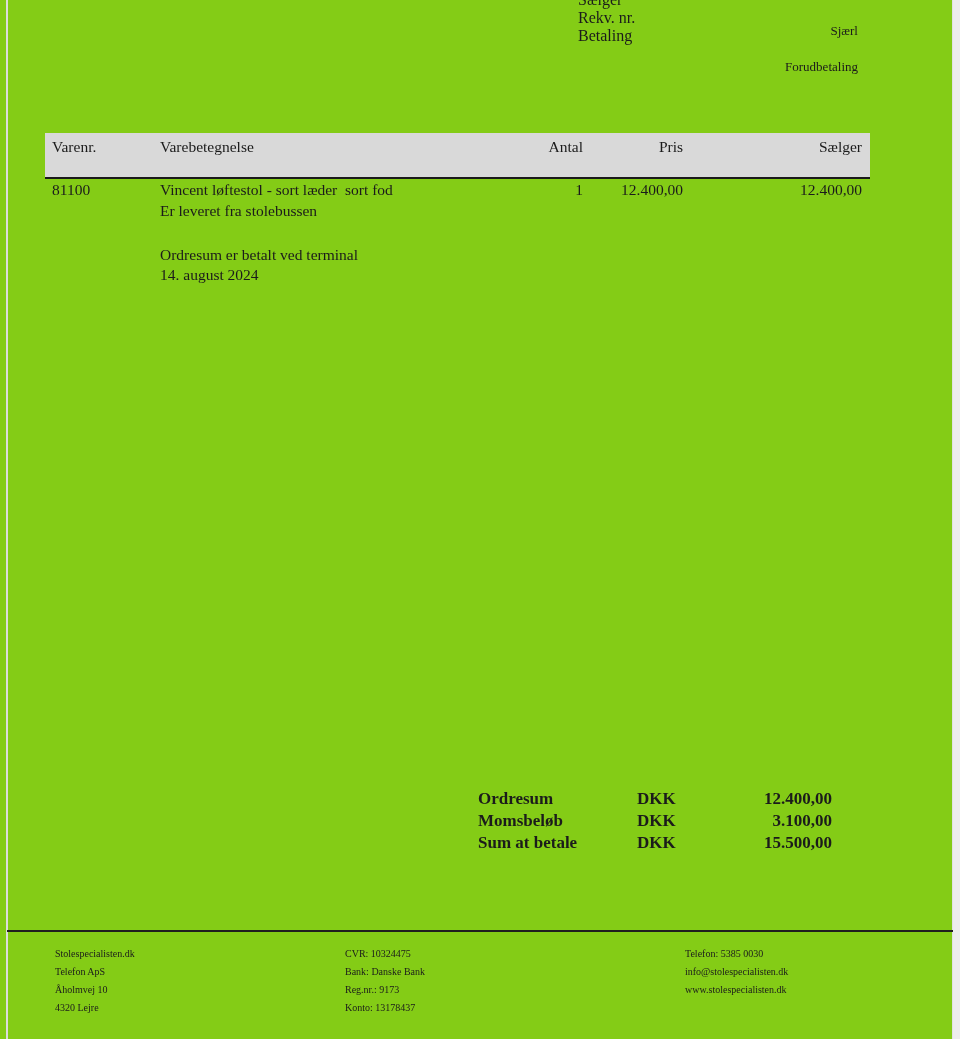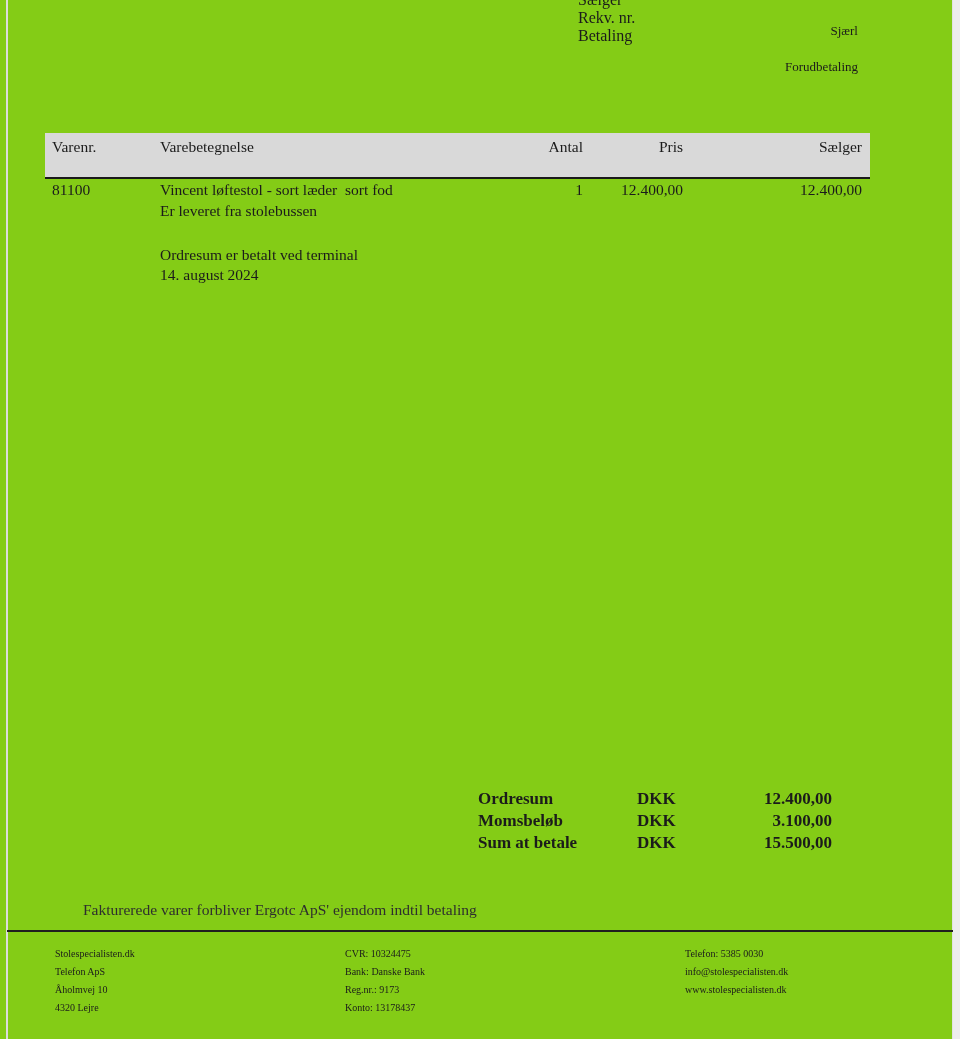"Fakturerede varer forbliver Ergotc ApS'" div.abs { html: <div>Fakturerede varer forbliver Ergotc ApS' ejendom indtil betaling</div> -> none }
